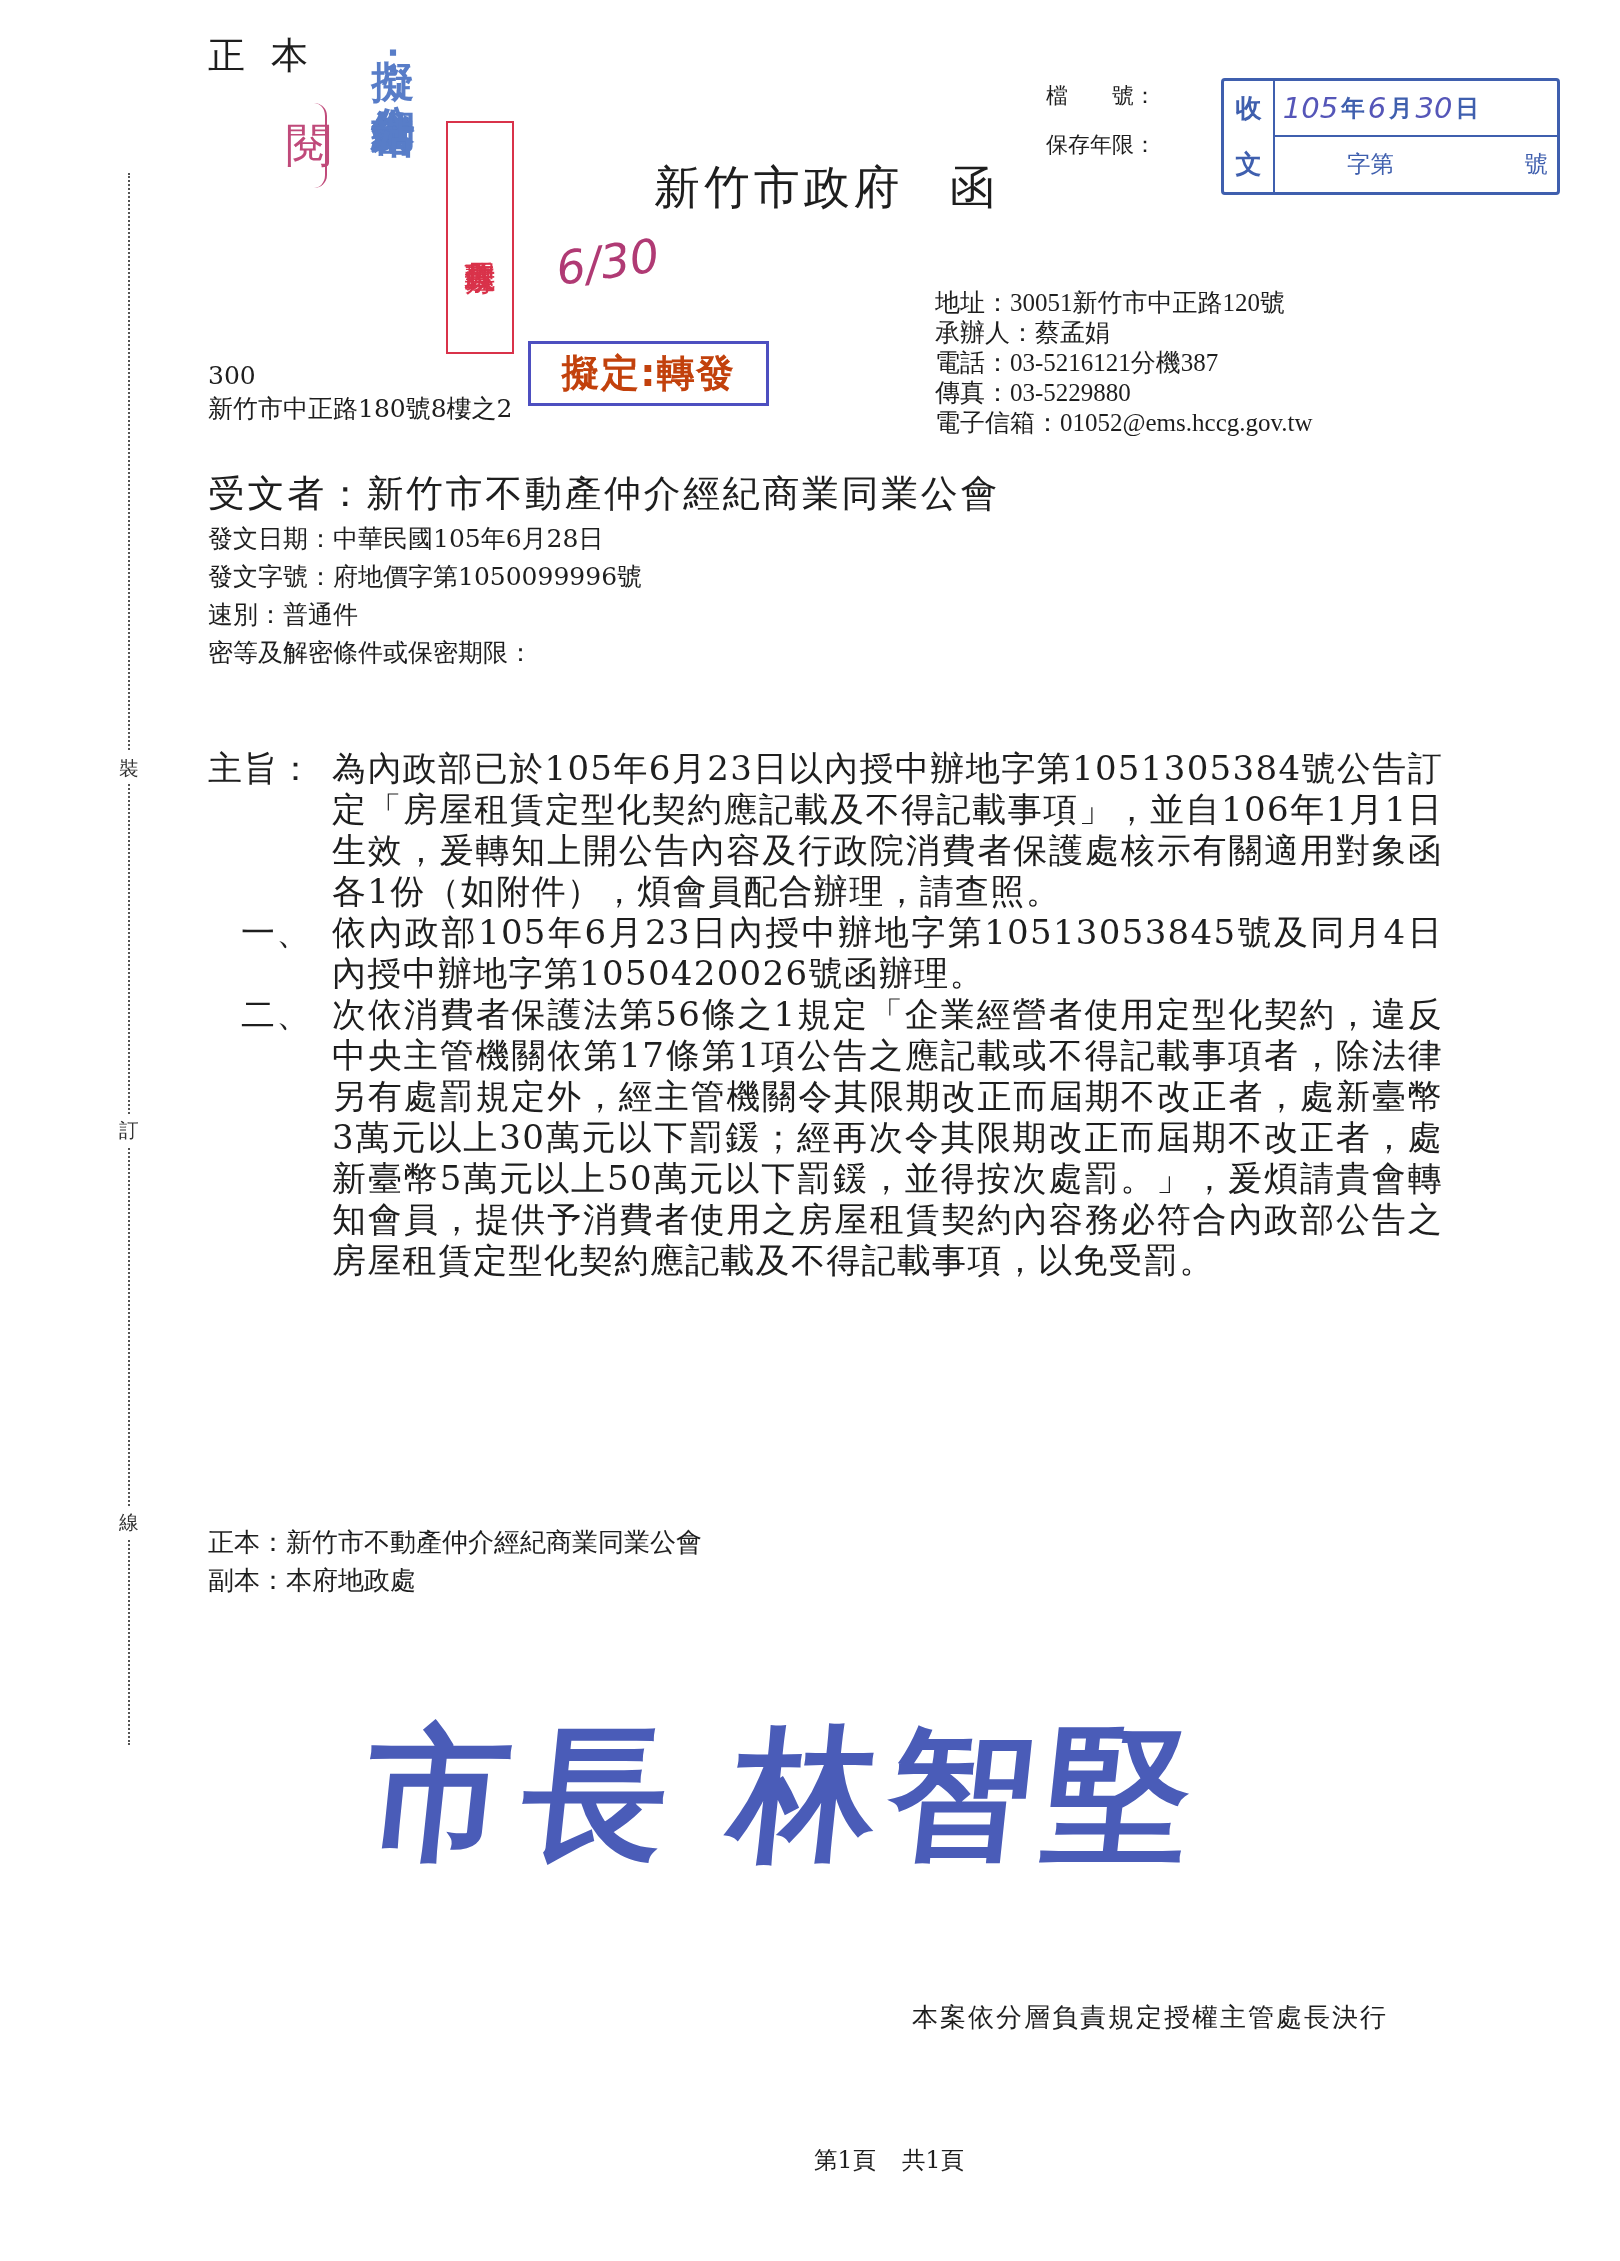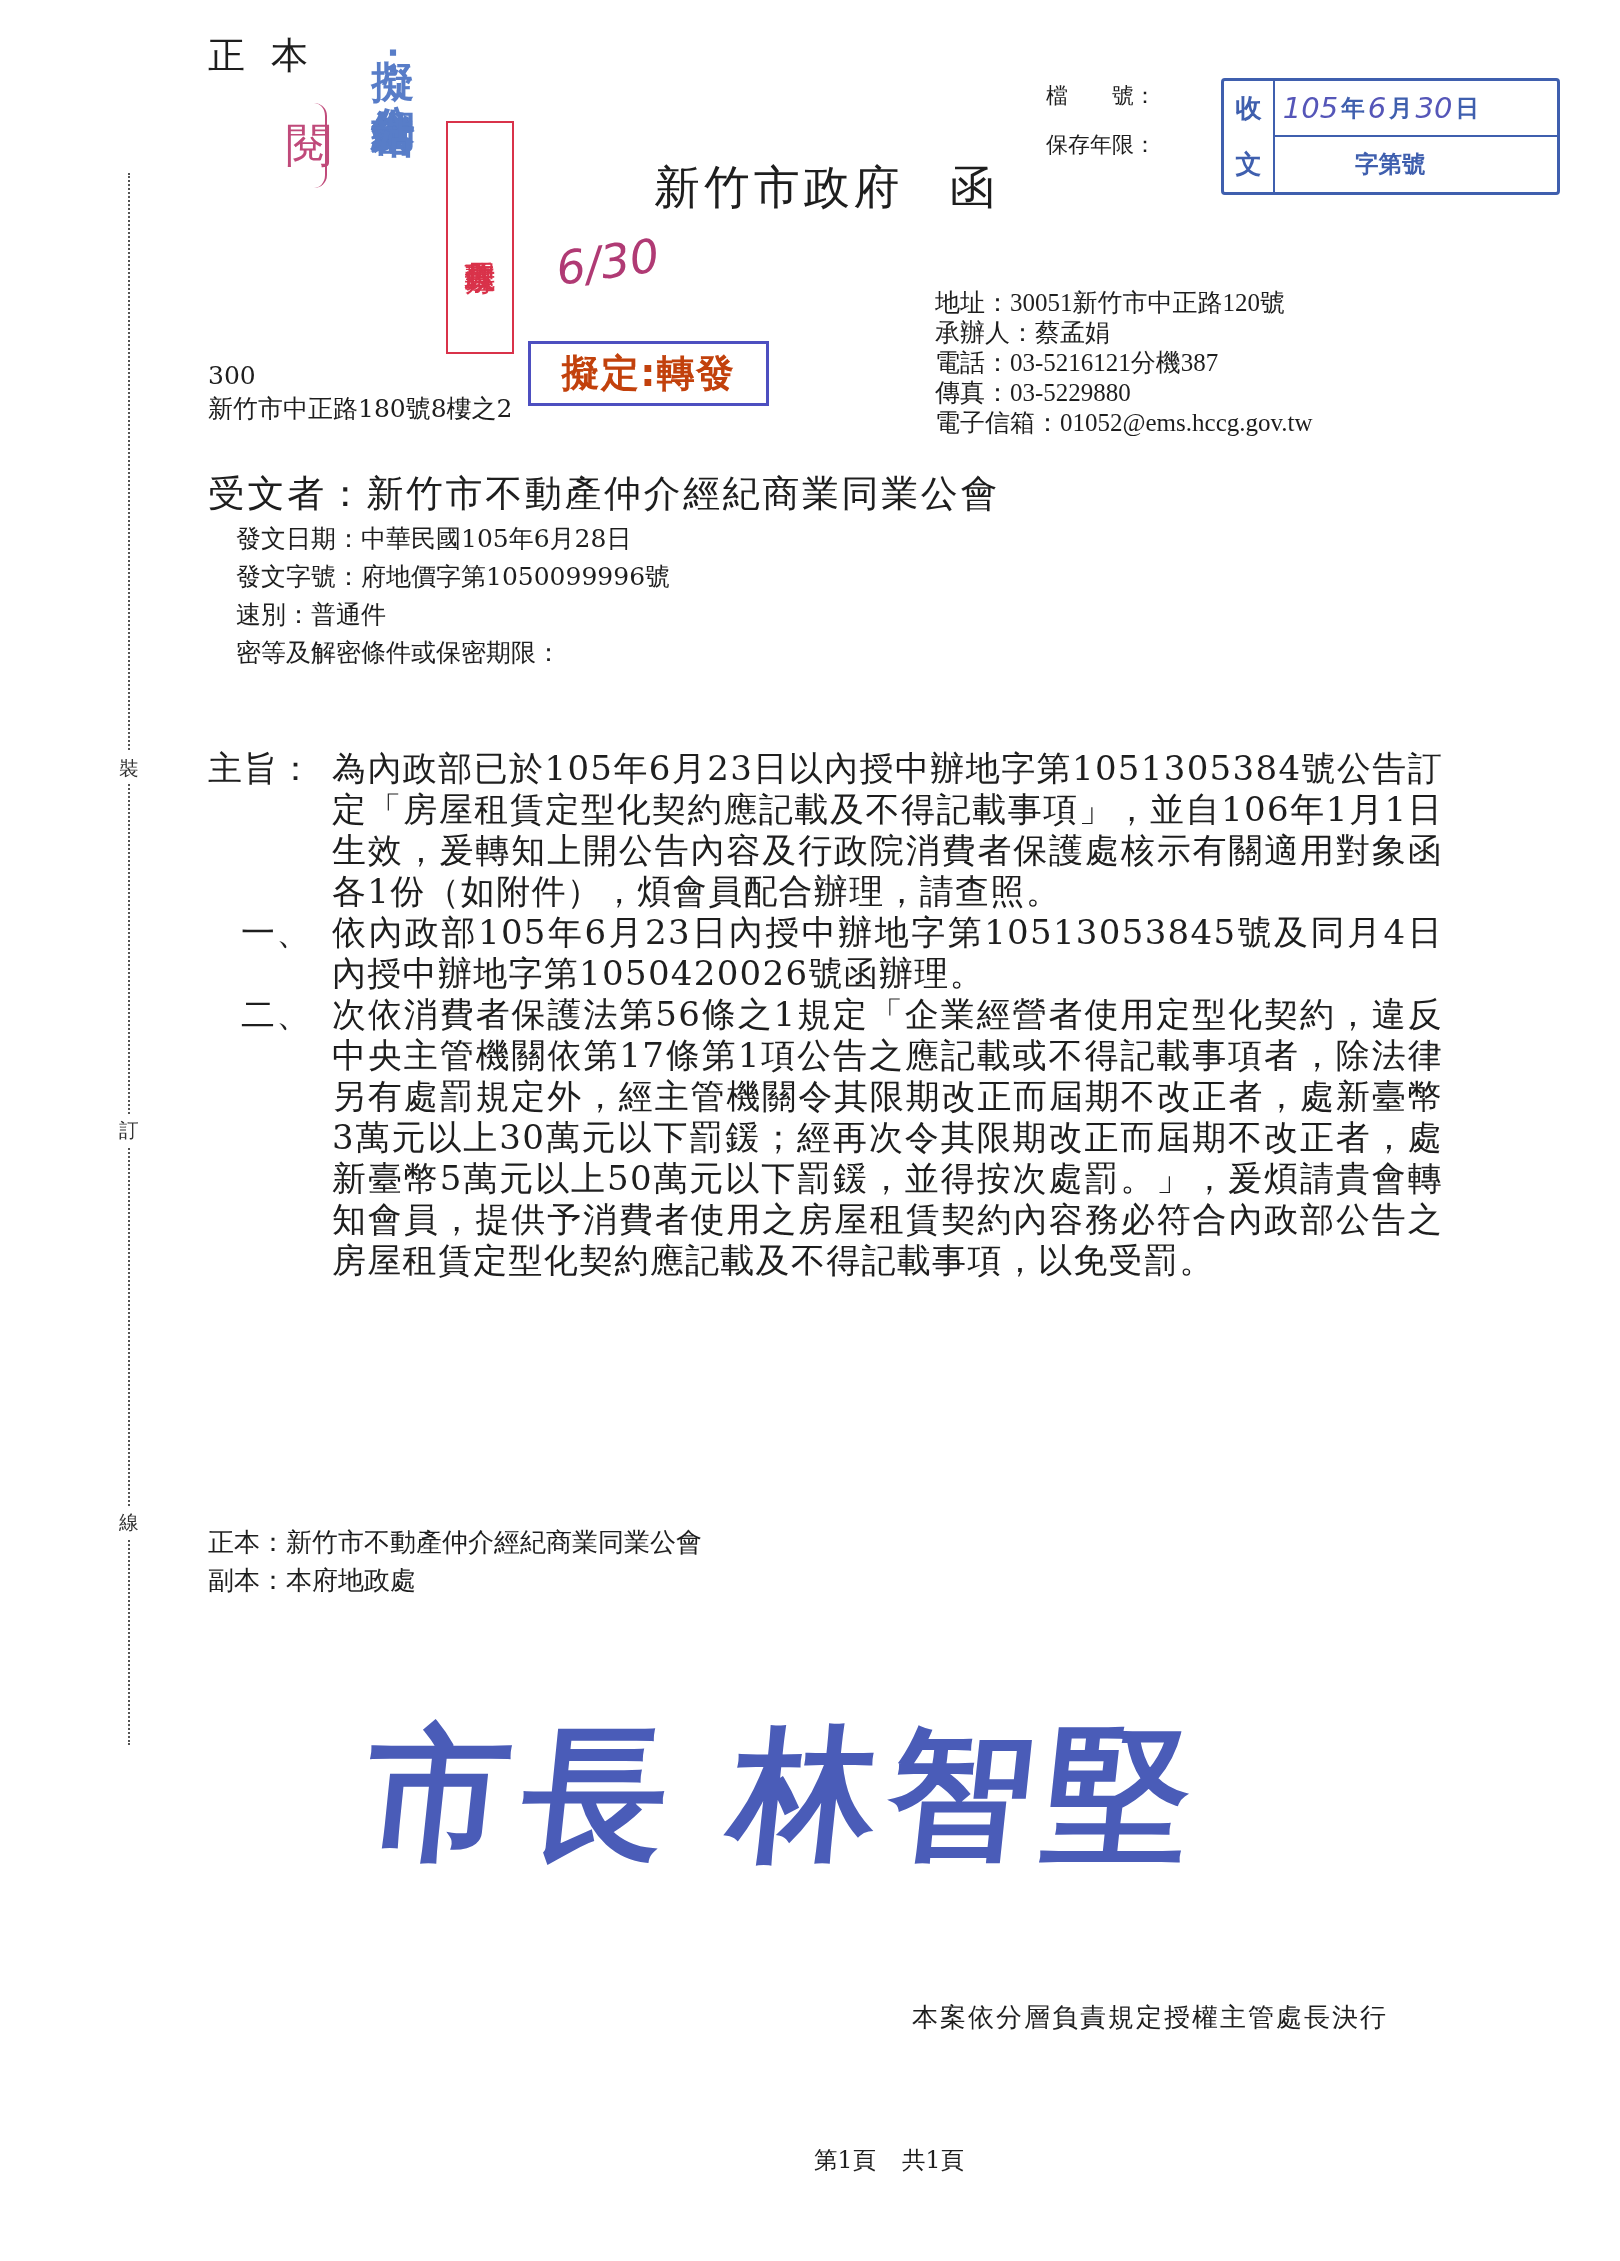"字第" .receipt-stamp .num { font-weight: bold -> normal; justify-content: flex-start -> space-between; margin-left: 8px -> none }
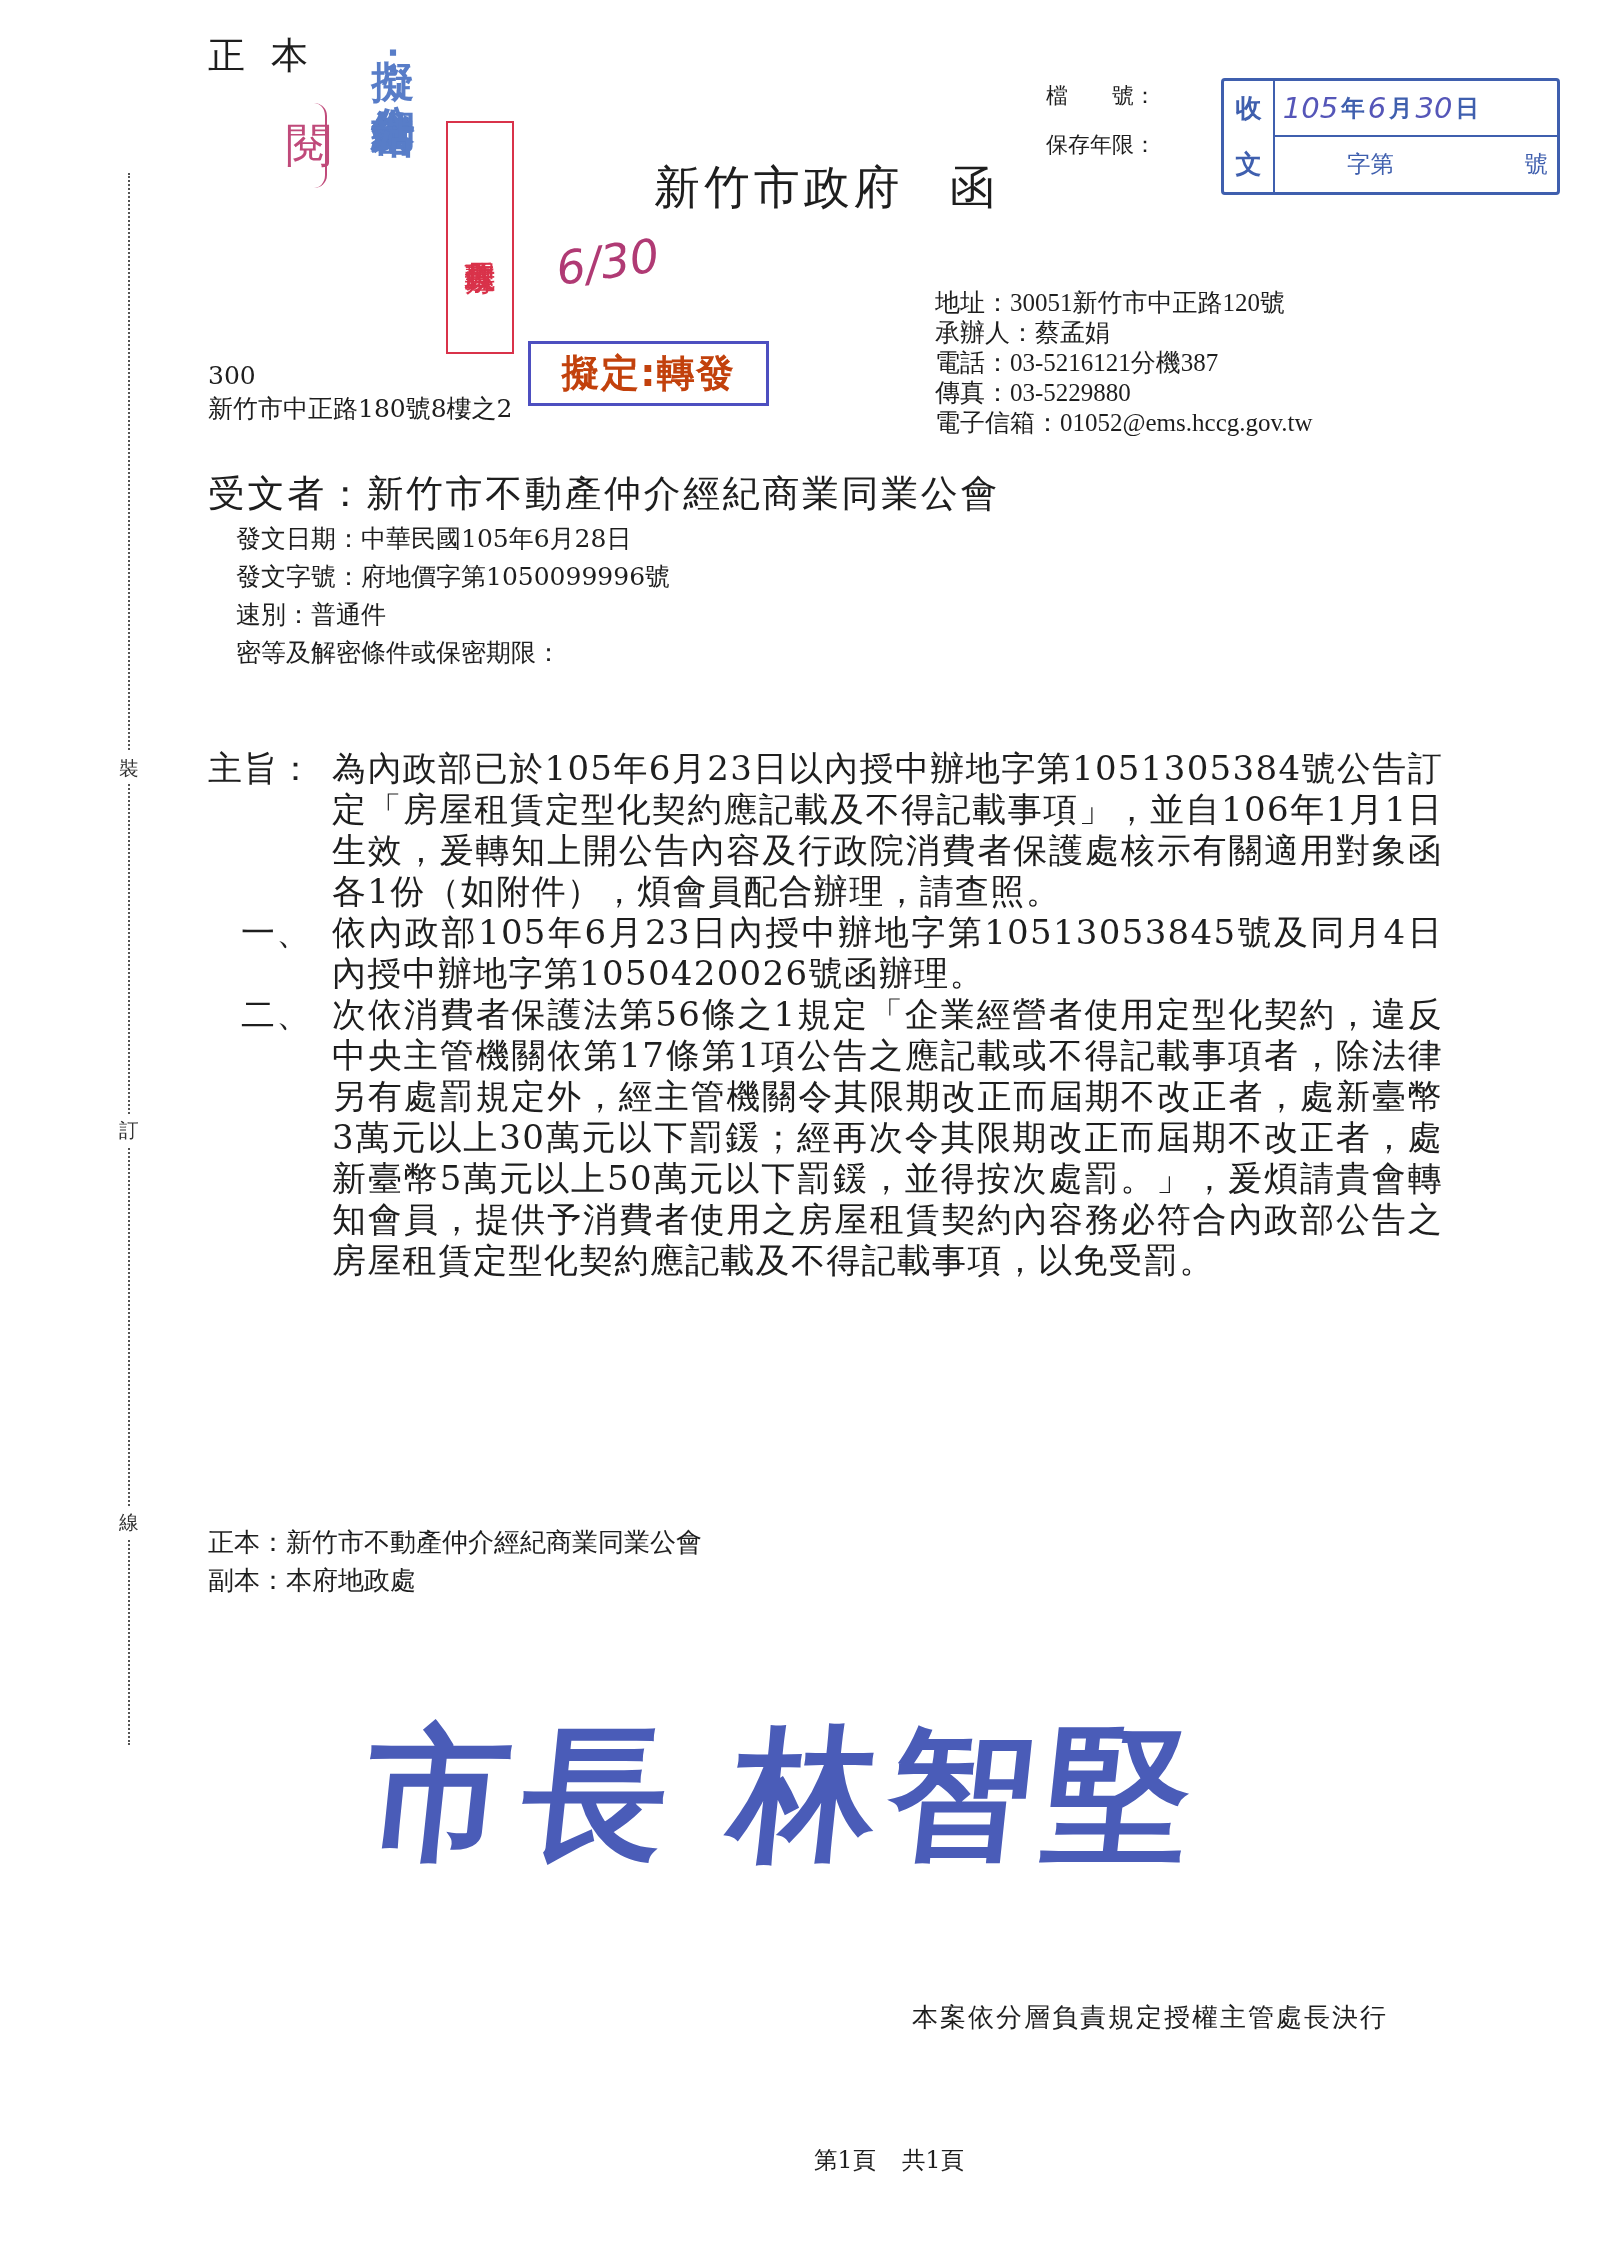"發文日期：中華民國105年6月28日" .meta { margin-left: 28px -> none }
